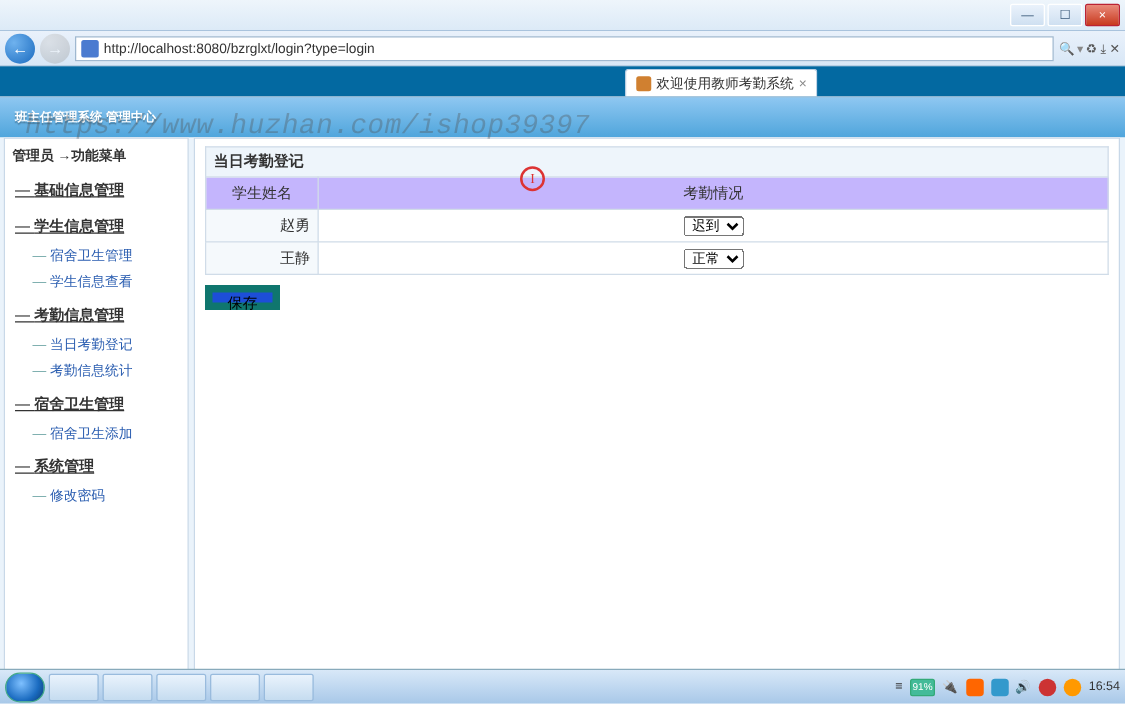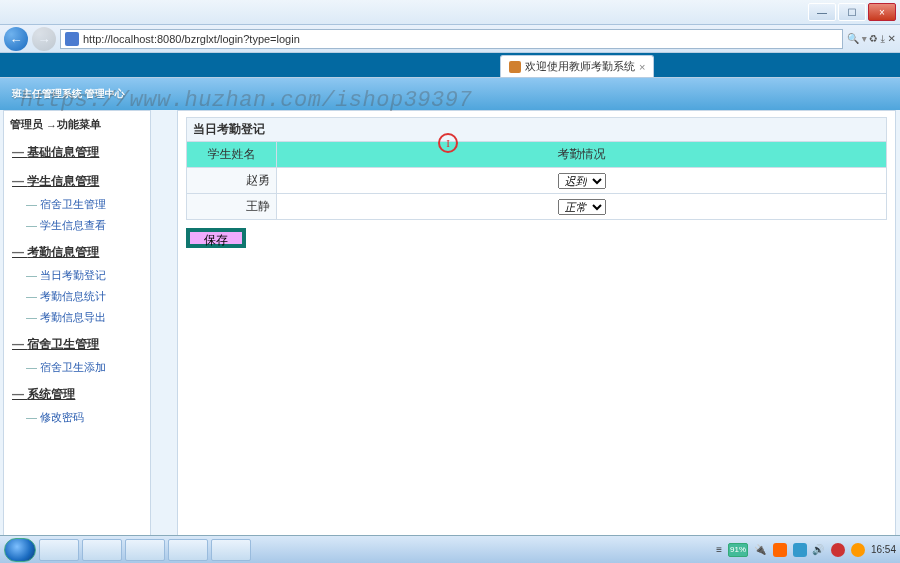"管理员 →功能菜单" .main-wrap { gap: 22px -> none }
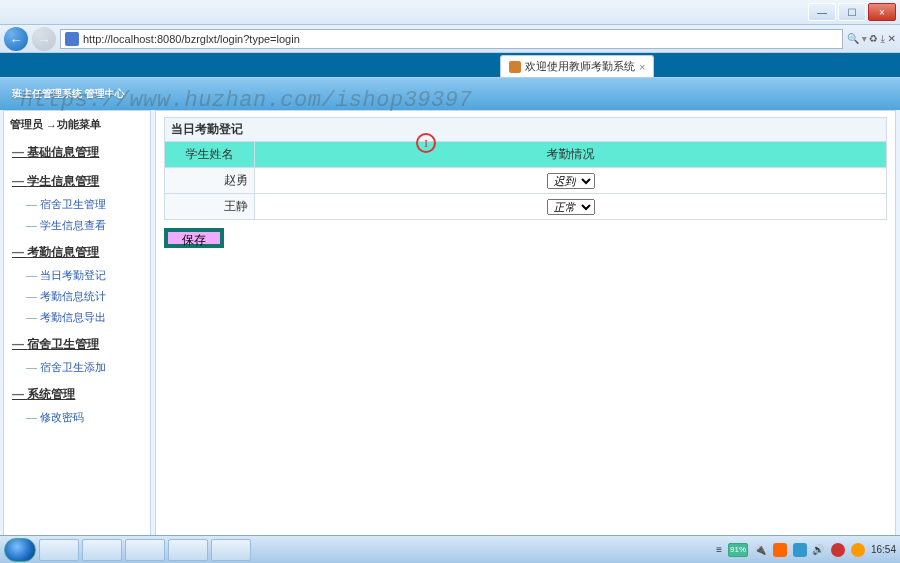"学生姓名" table.attend th { background: #5eead4 -> #c4b5fd }
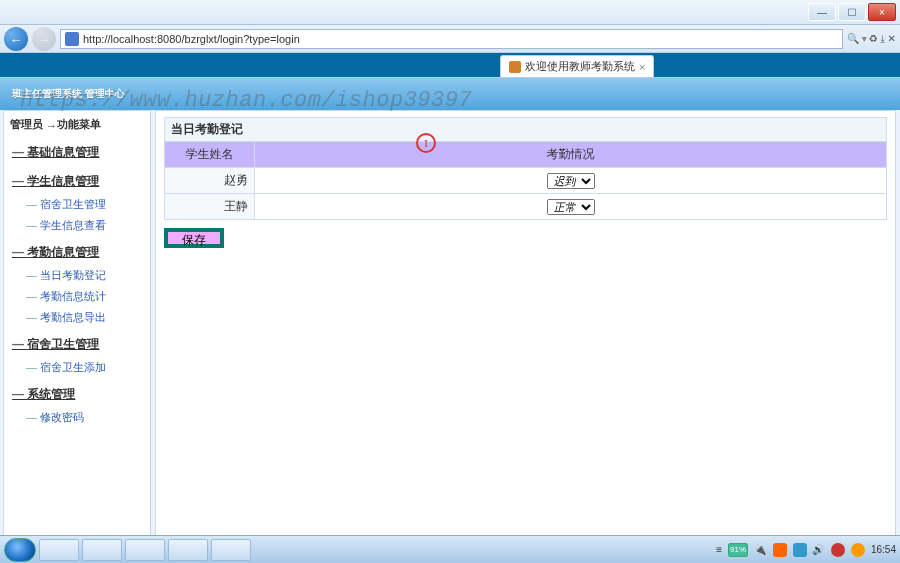"迟到" table.attend select { font-style: italic -> none }
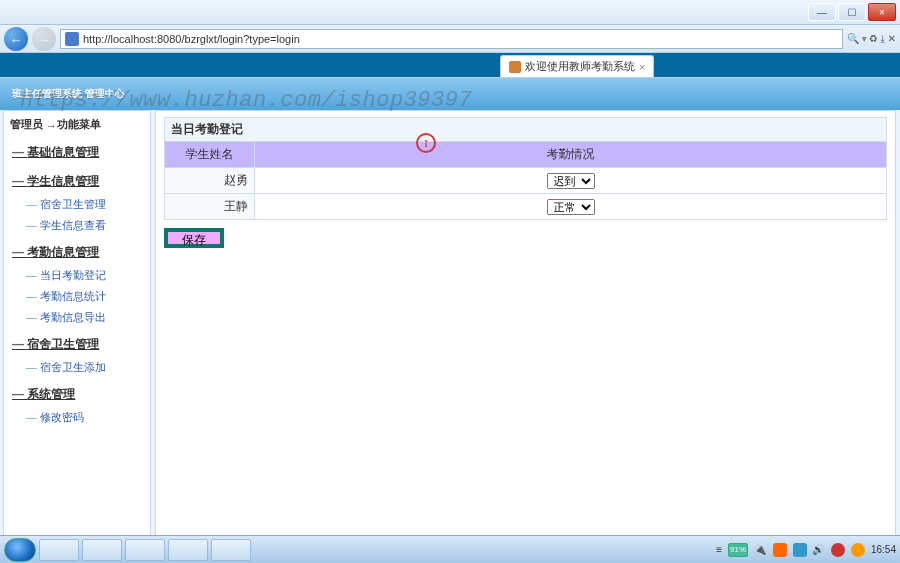"保存" .save-btn { background: #f0abfc -> #1d4ed8; border: 4px solid #0f766e -> 6px solid #0f766e }
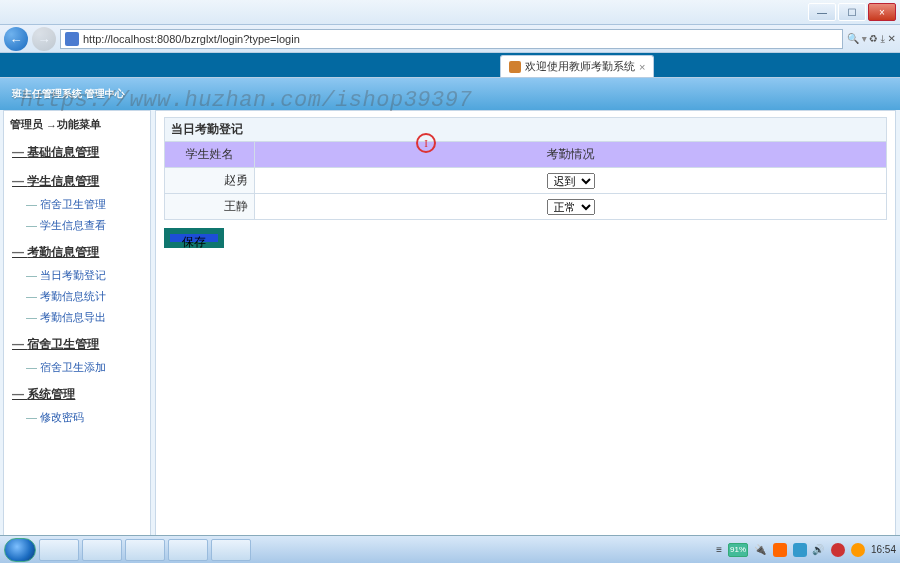"考勤信息导出" a.menu-item { html: <a>考勤信息导出</a> -> none }
